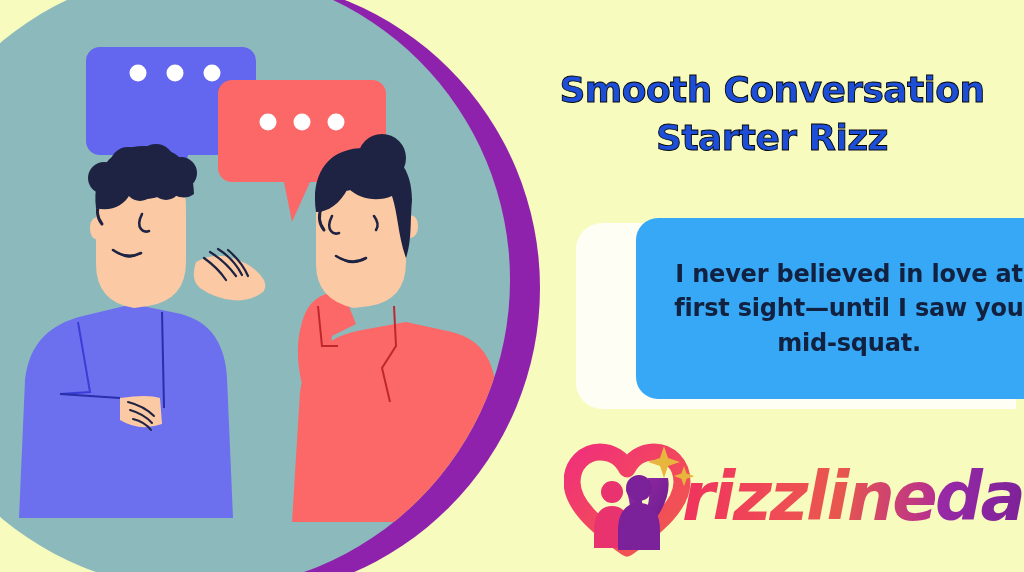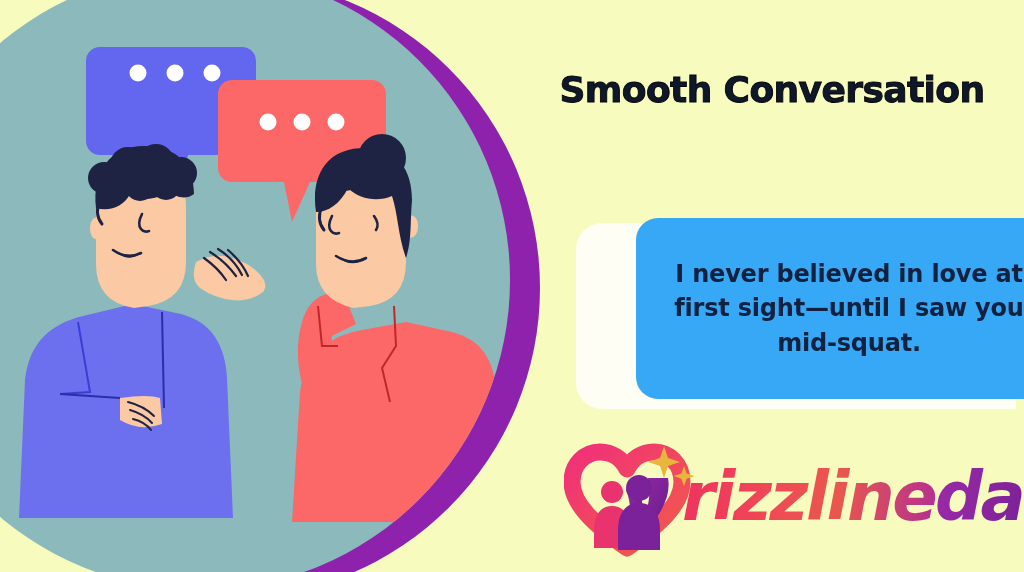"Smooth Conversation" #headline { color: #0f172a -> #1d4ed8 }
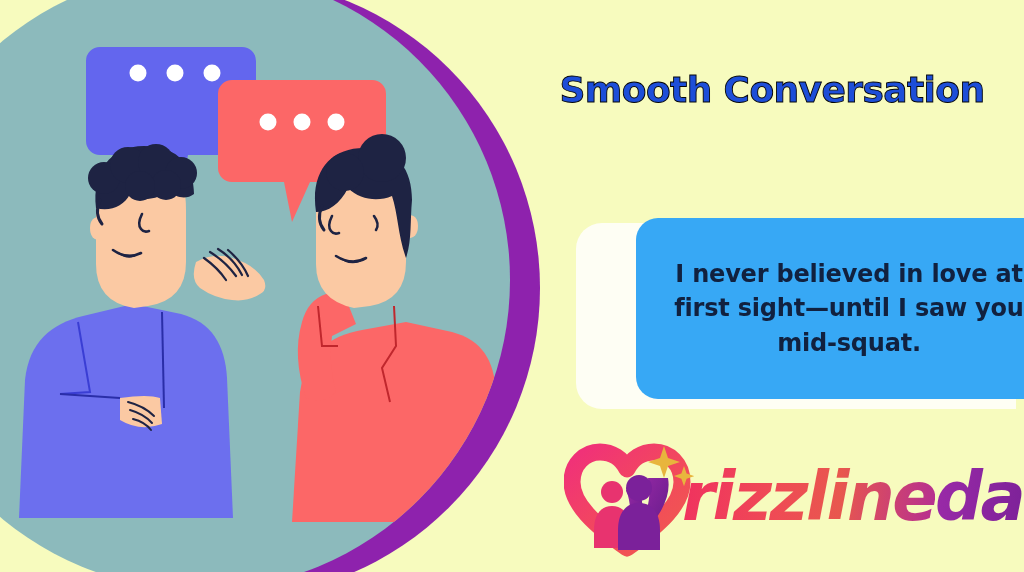"Starter Rizz" span { html: none -> <span>Starter Rizz</span> }
